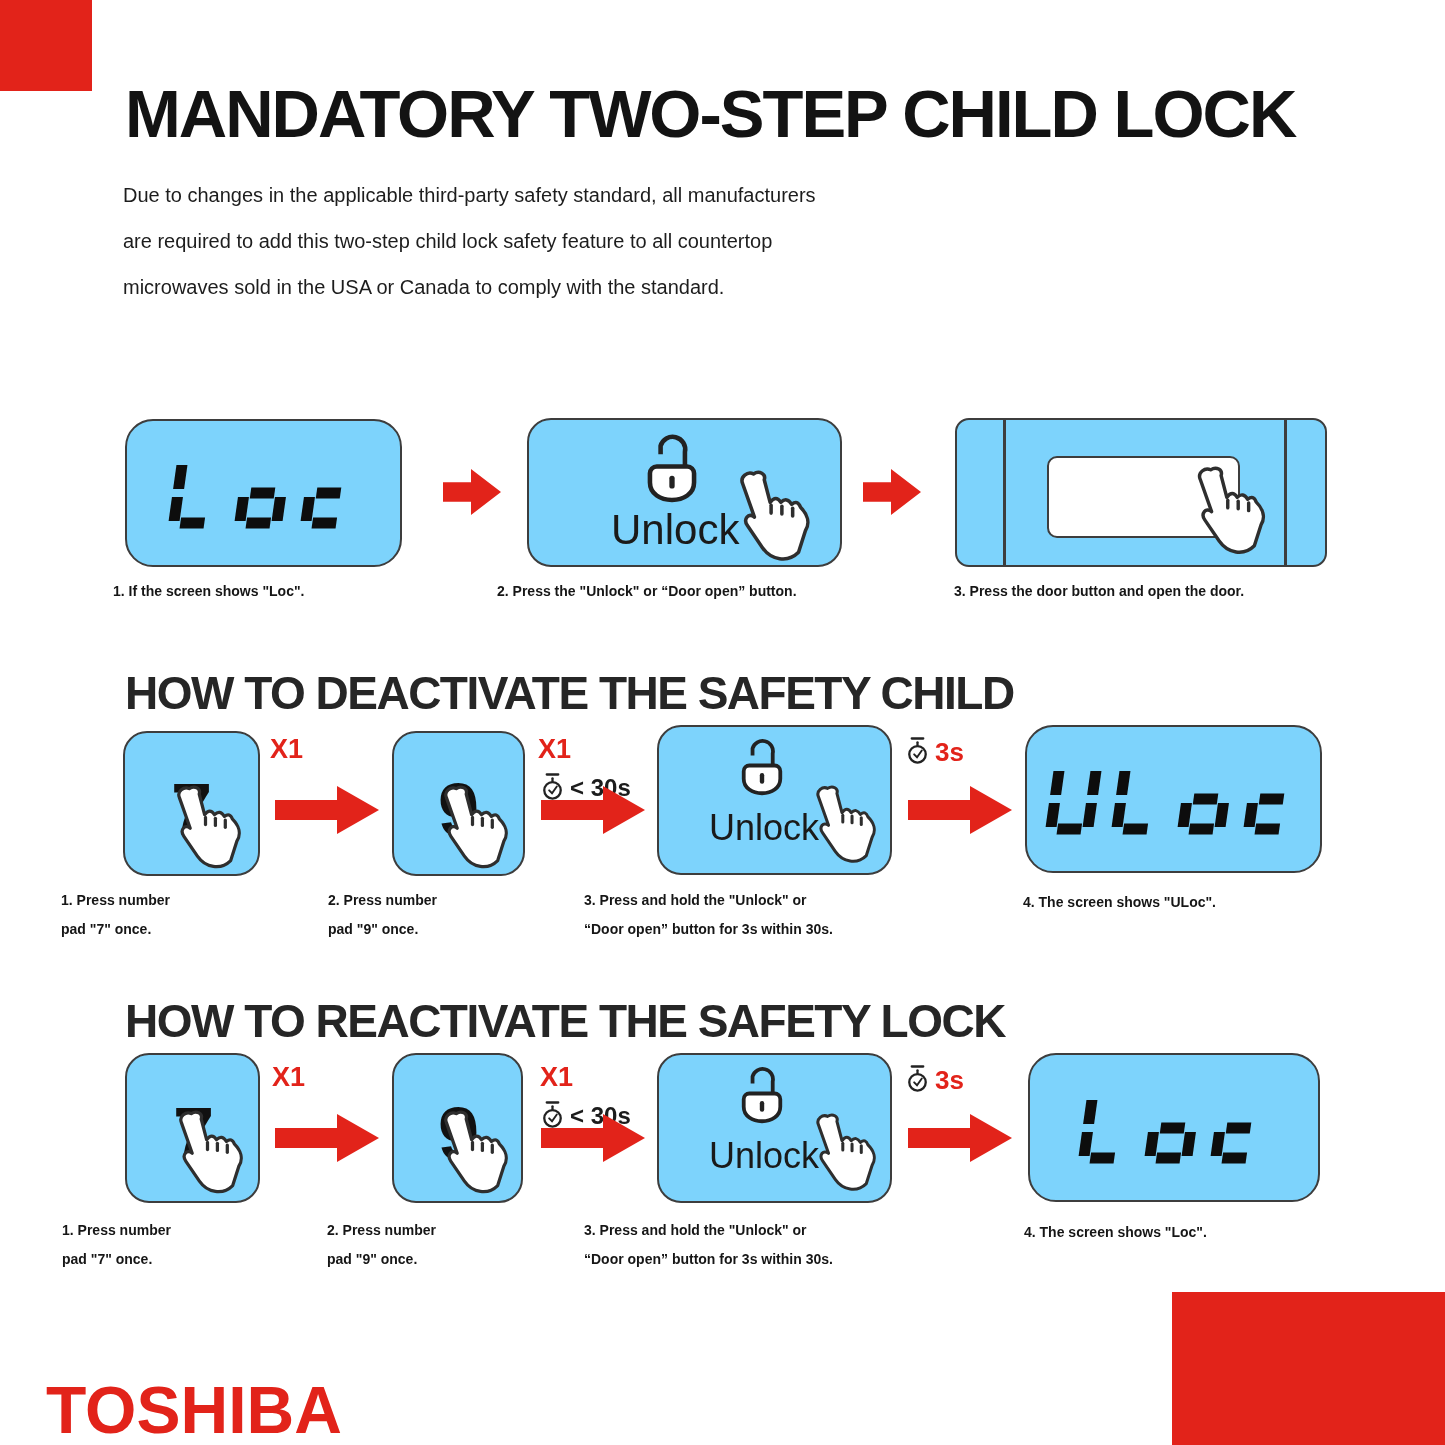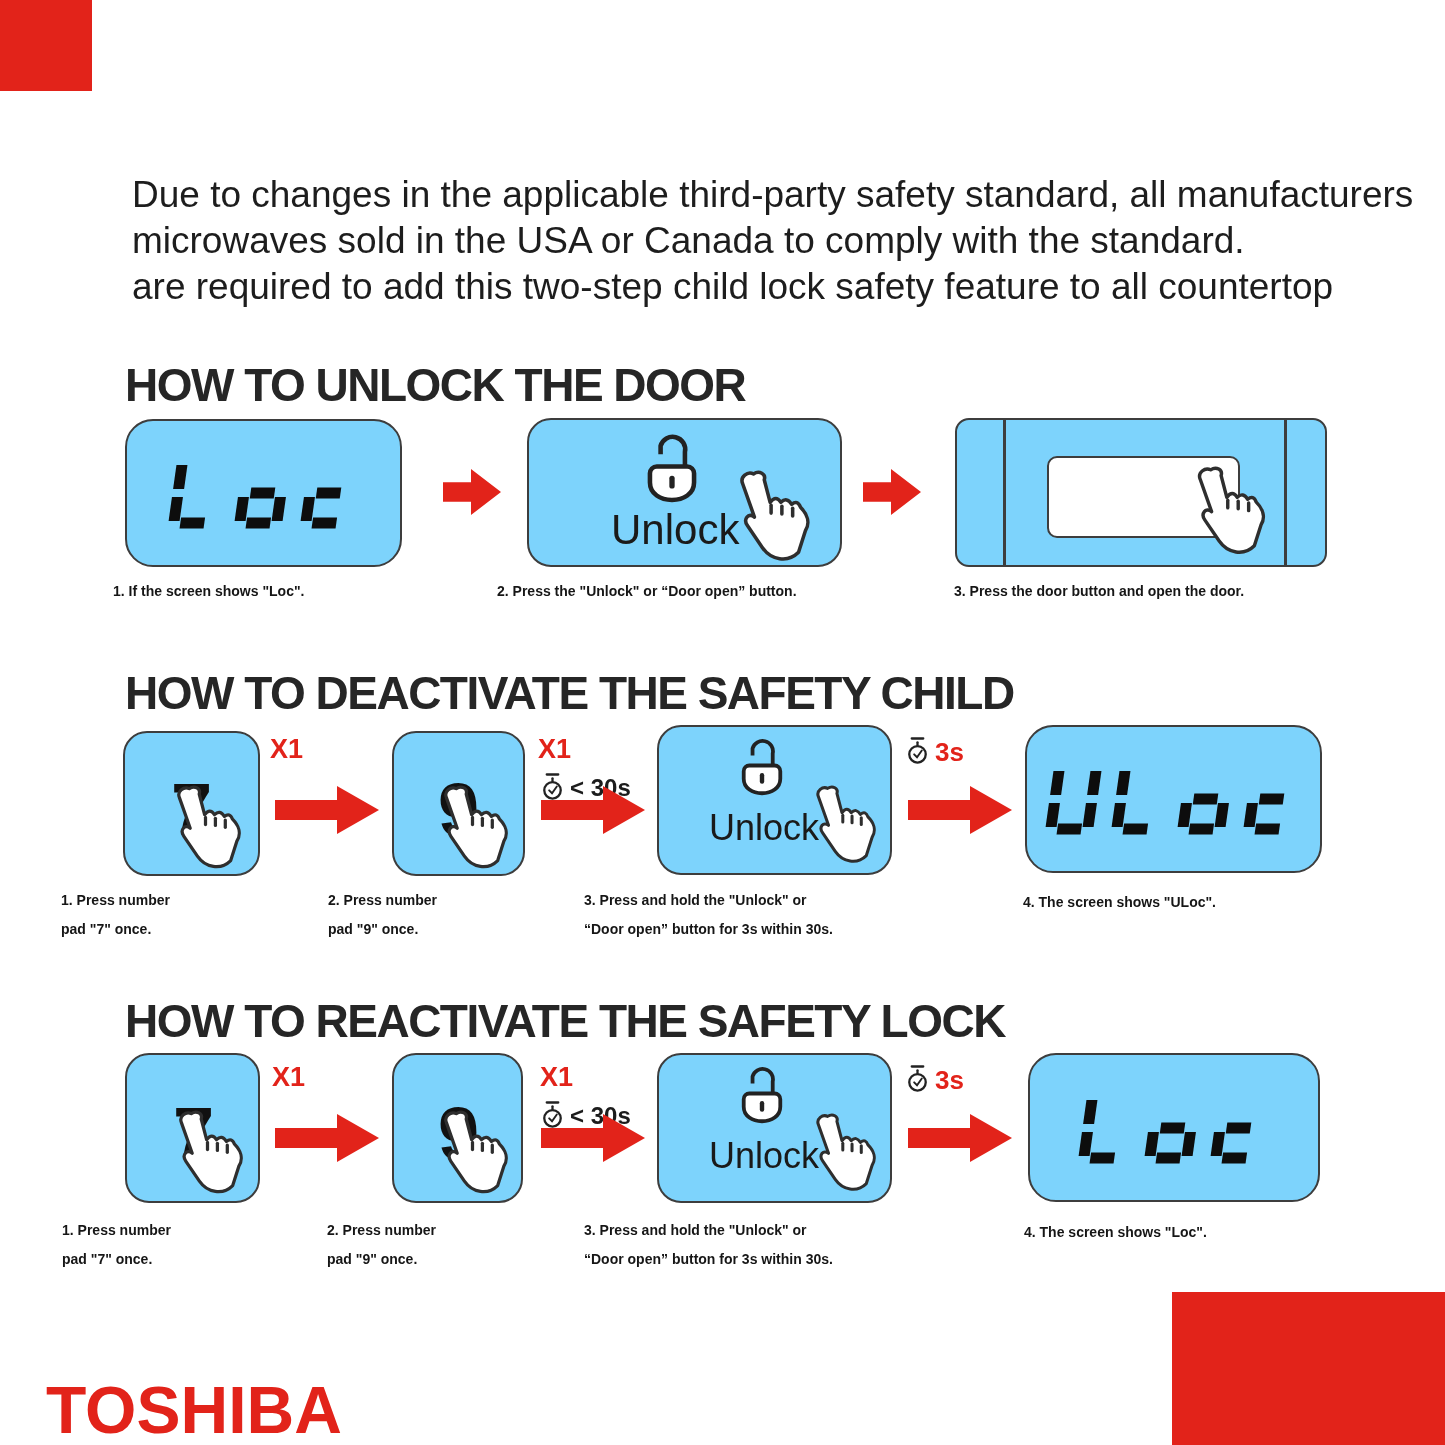"MANDATORY TWO-STEP CHILD LOCK" h1 { html: none -> <h1>MANDATORY TWO-STEP CHILD LOCK</h1> }
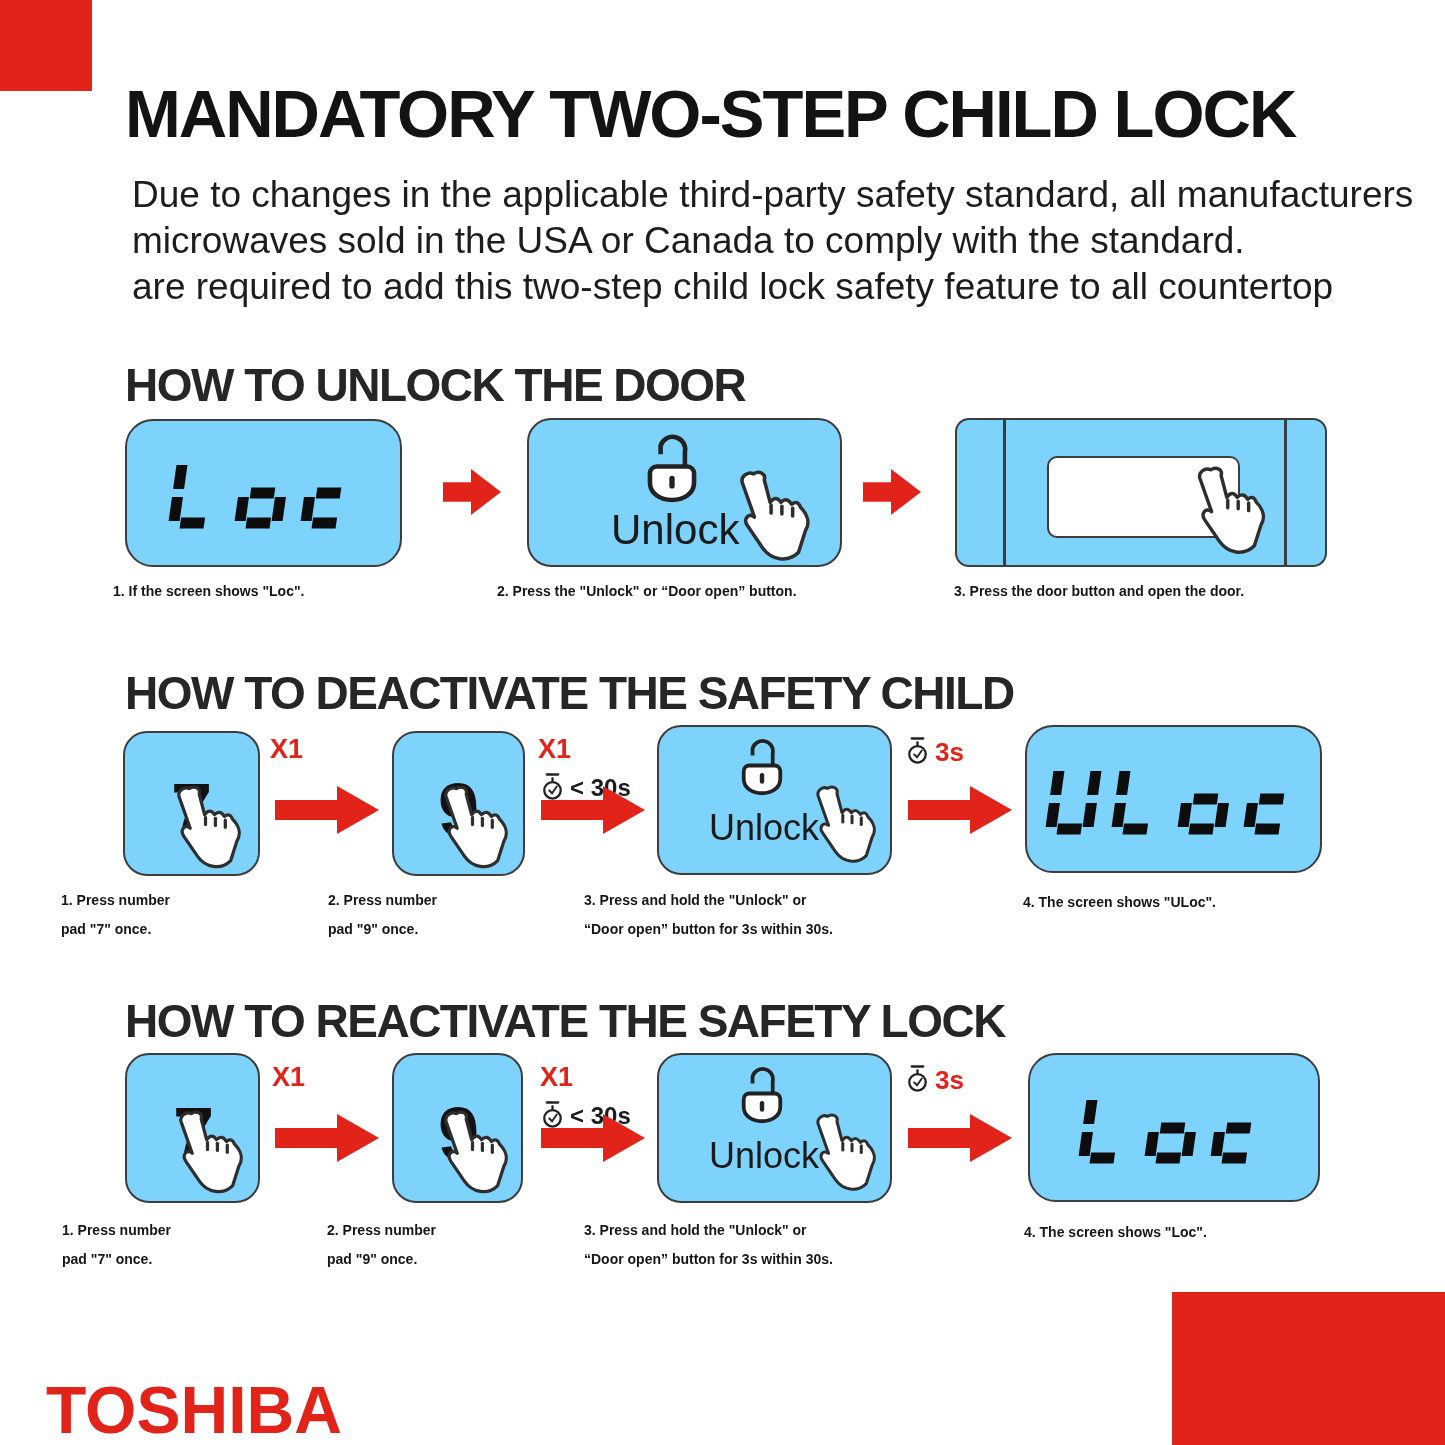"Due to changes in the" #intro { font-size: 37px -> 20px; left: 132px -> 123px }
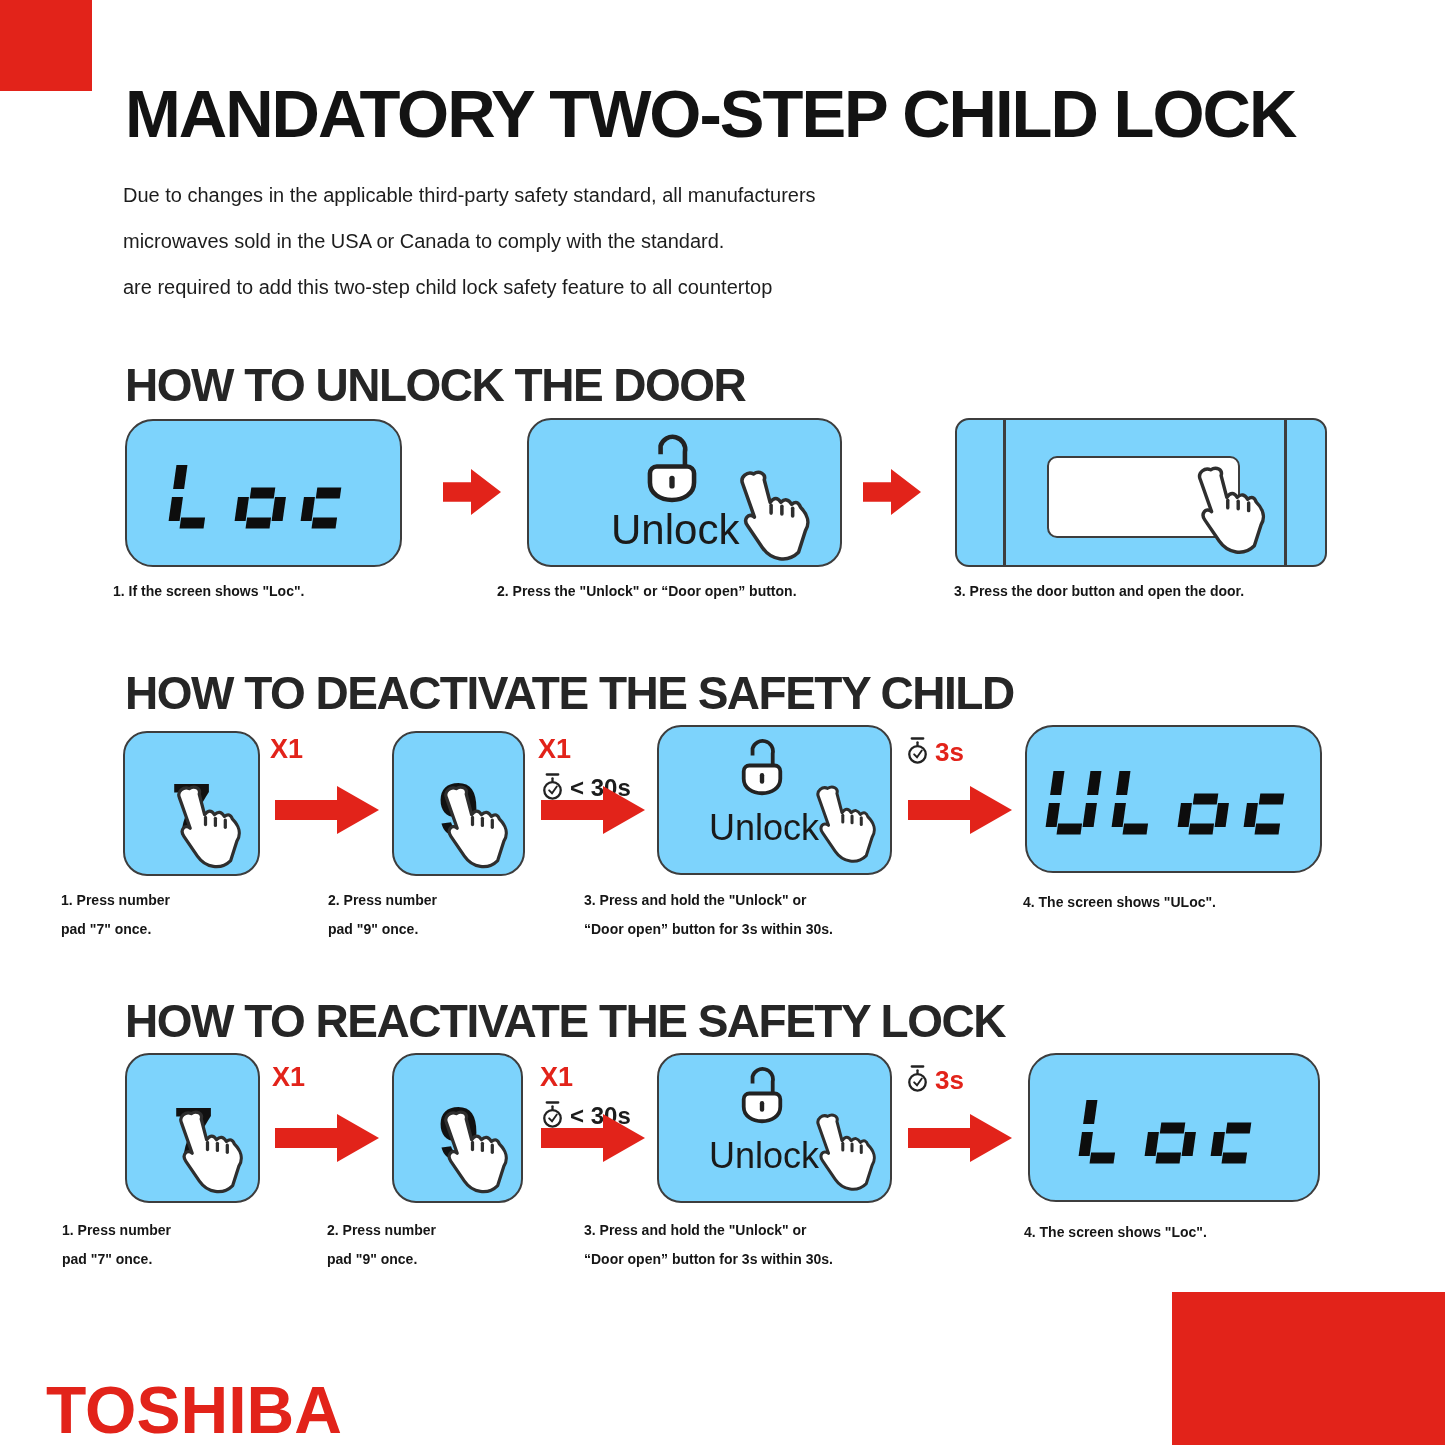"microwaves sold in the USA" div { order: before "are required to add this" -> after "are required to add this" }
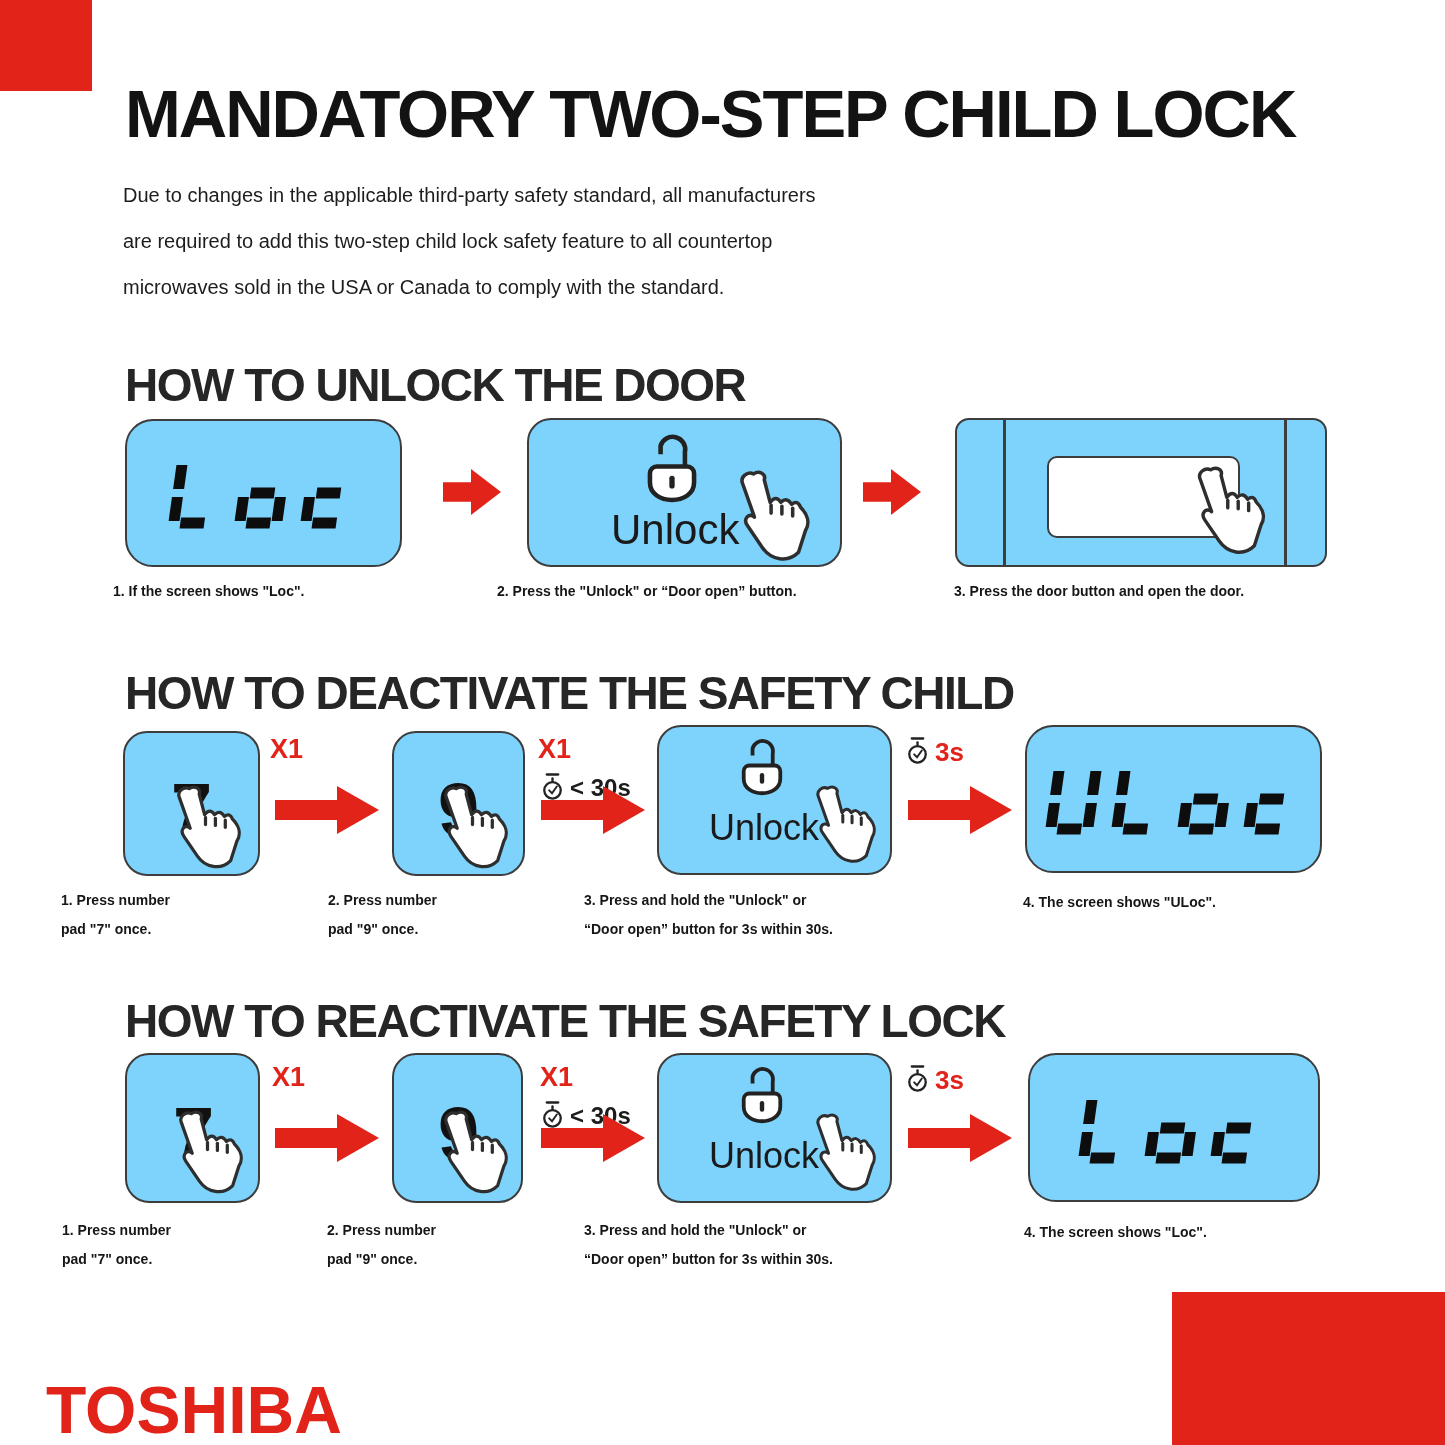"HOW TO UNLOCK THE DOOR" h2.sec-head { html: <h2>HOW TO UNLOCK THE DOOR</h2> -> none }
